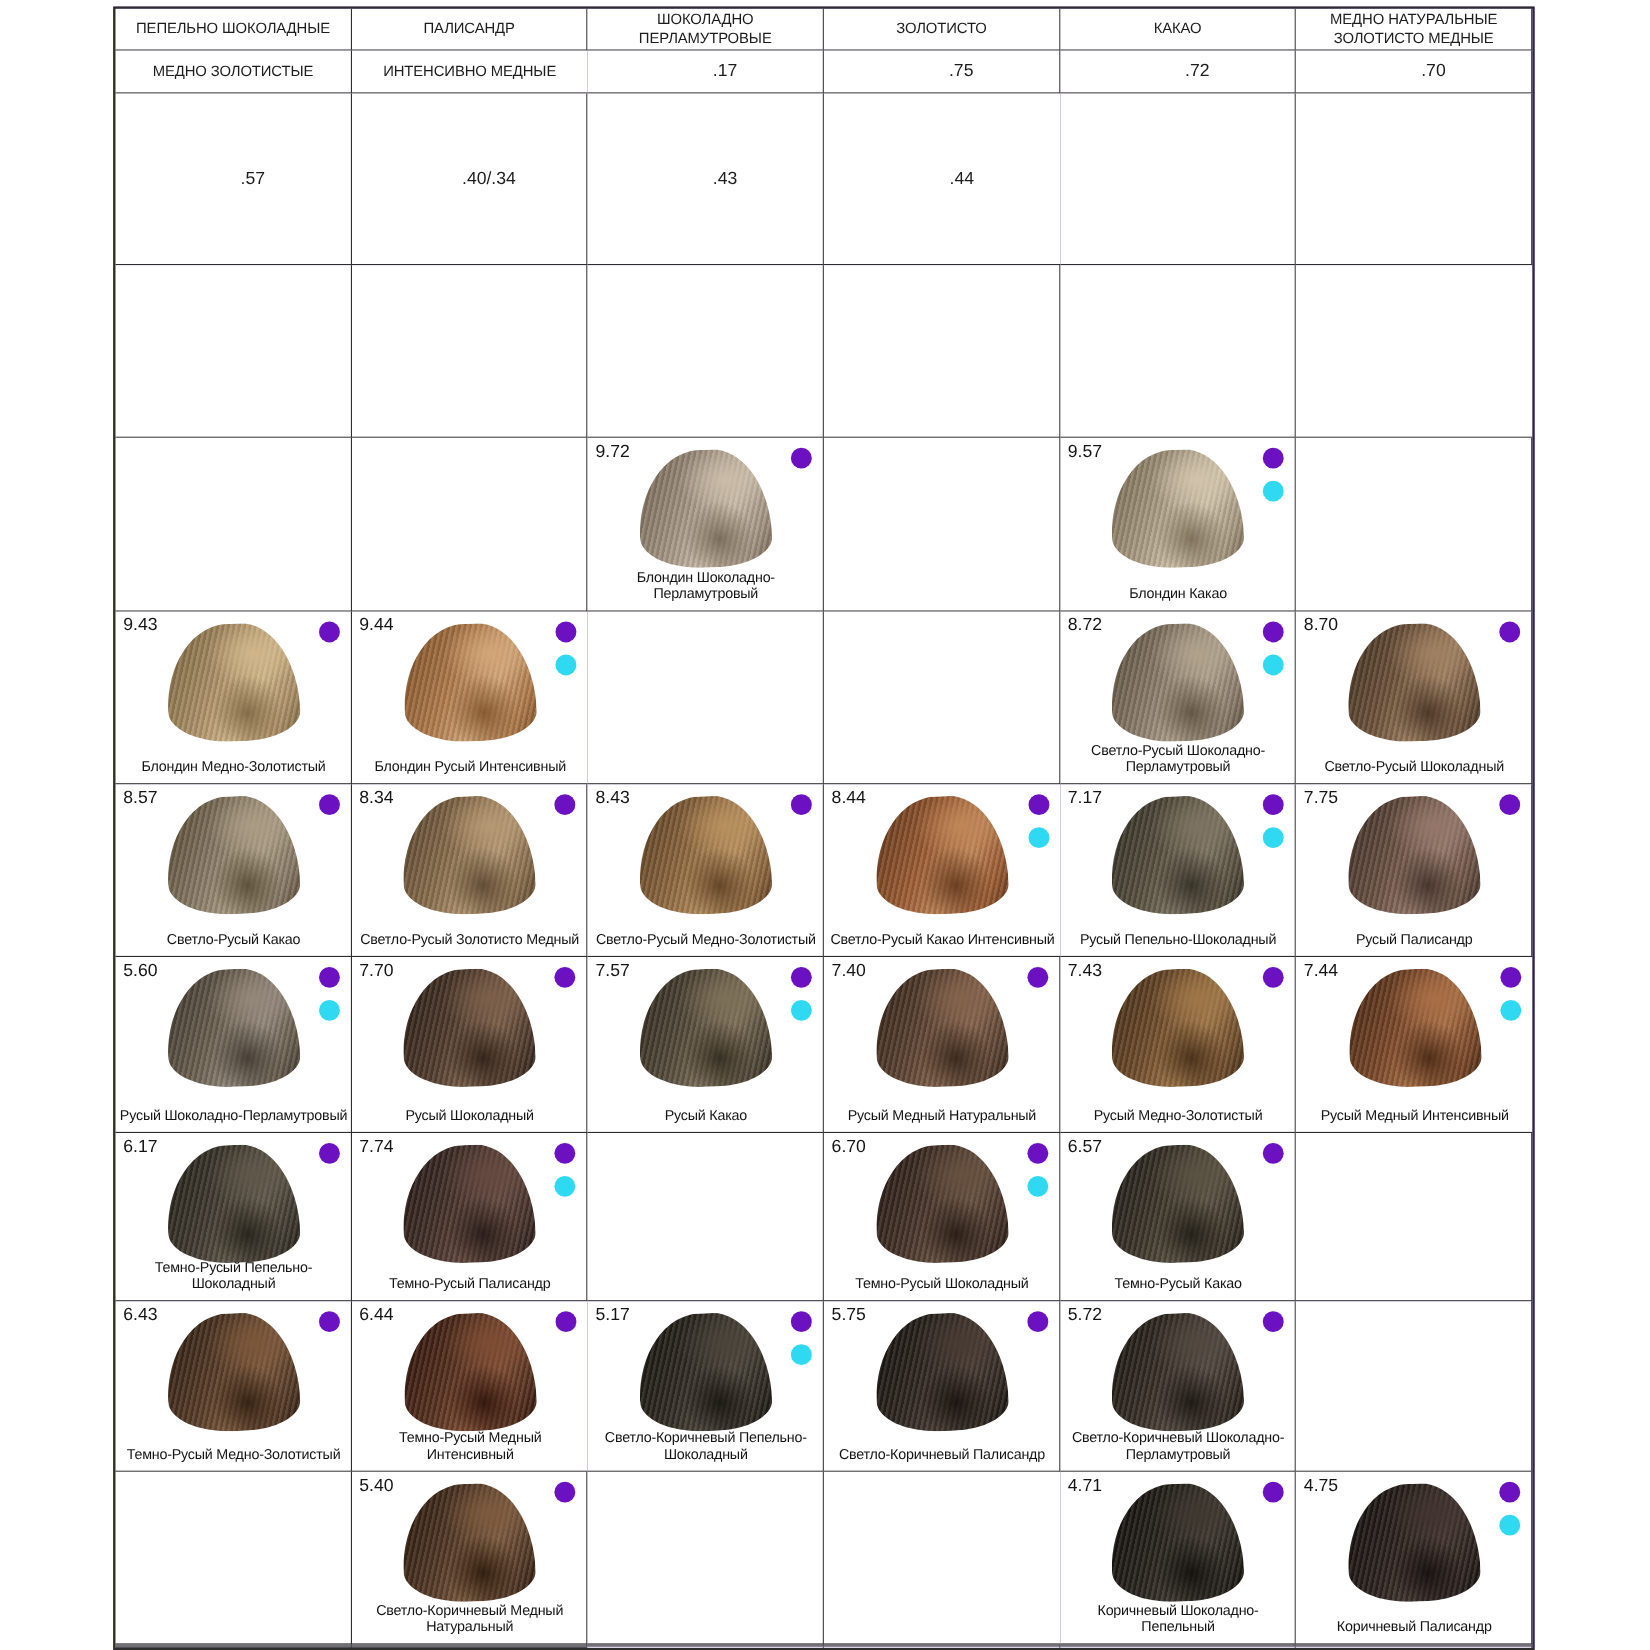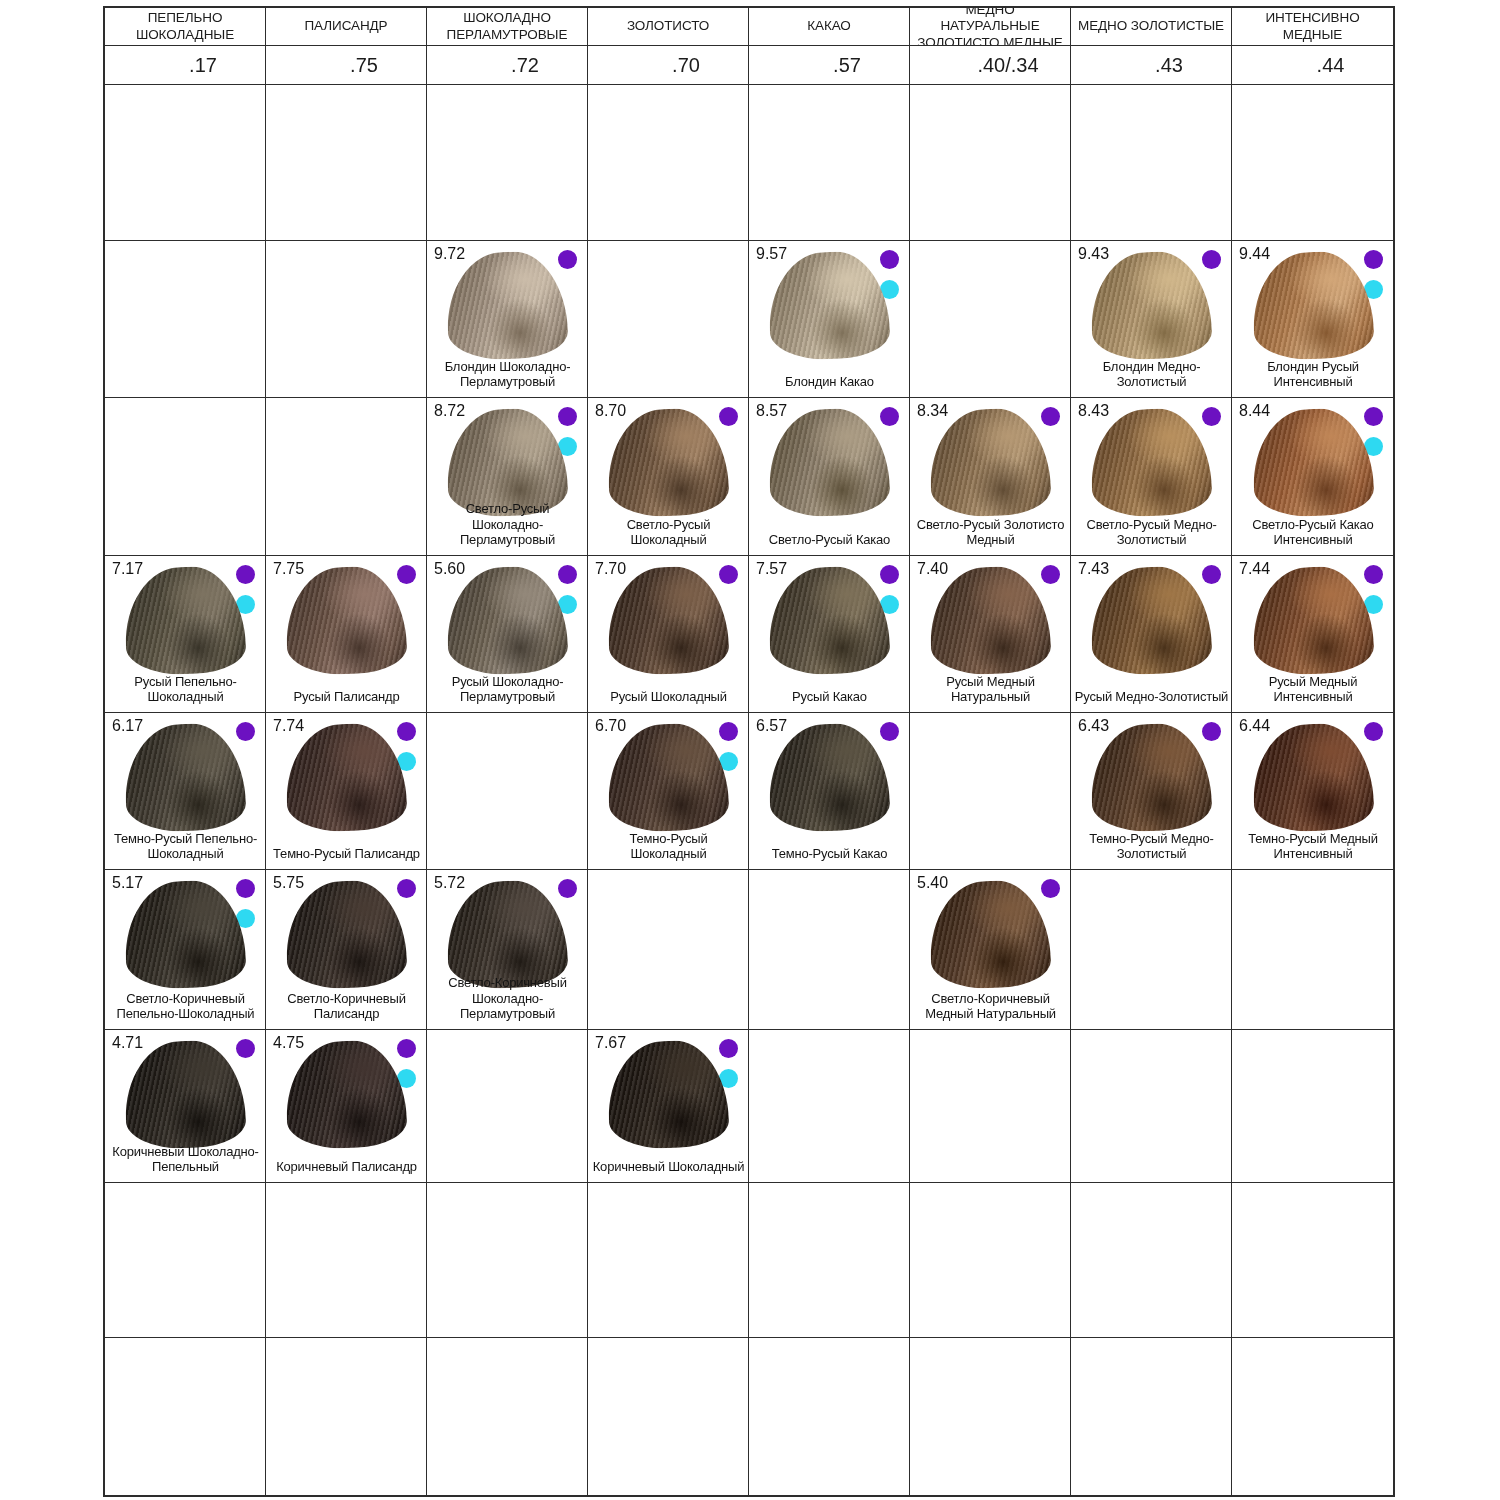"ПЕПЕЛЬНО ШОКОЛАДНЫЕ" .chart-grid { grid-template-columns: repeat(8, 1fr) -> repeat(6, 1fr) }
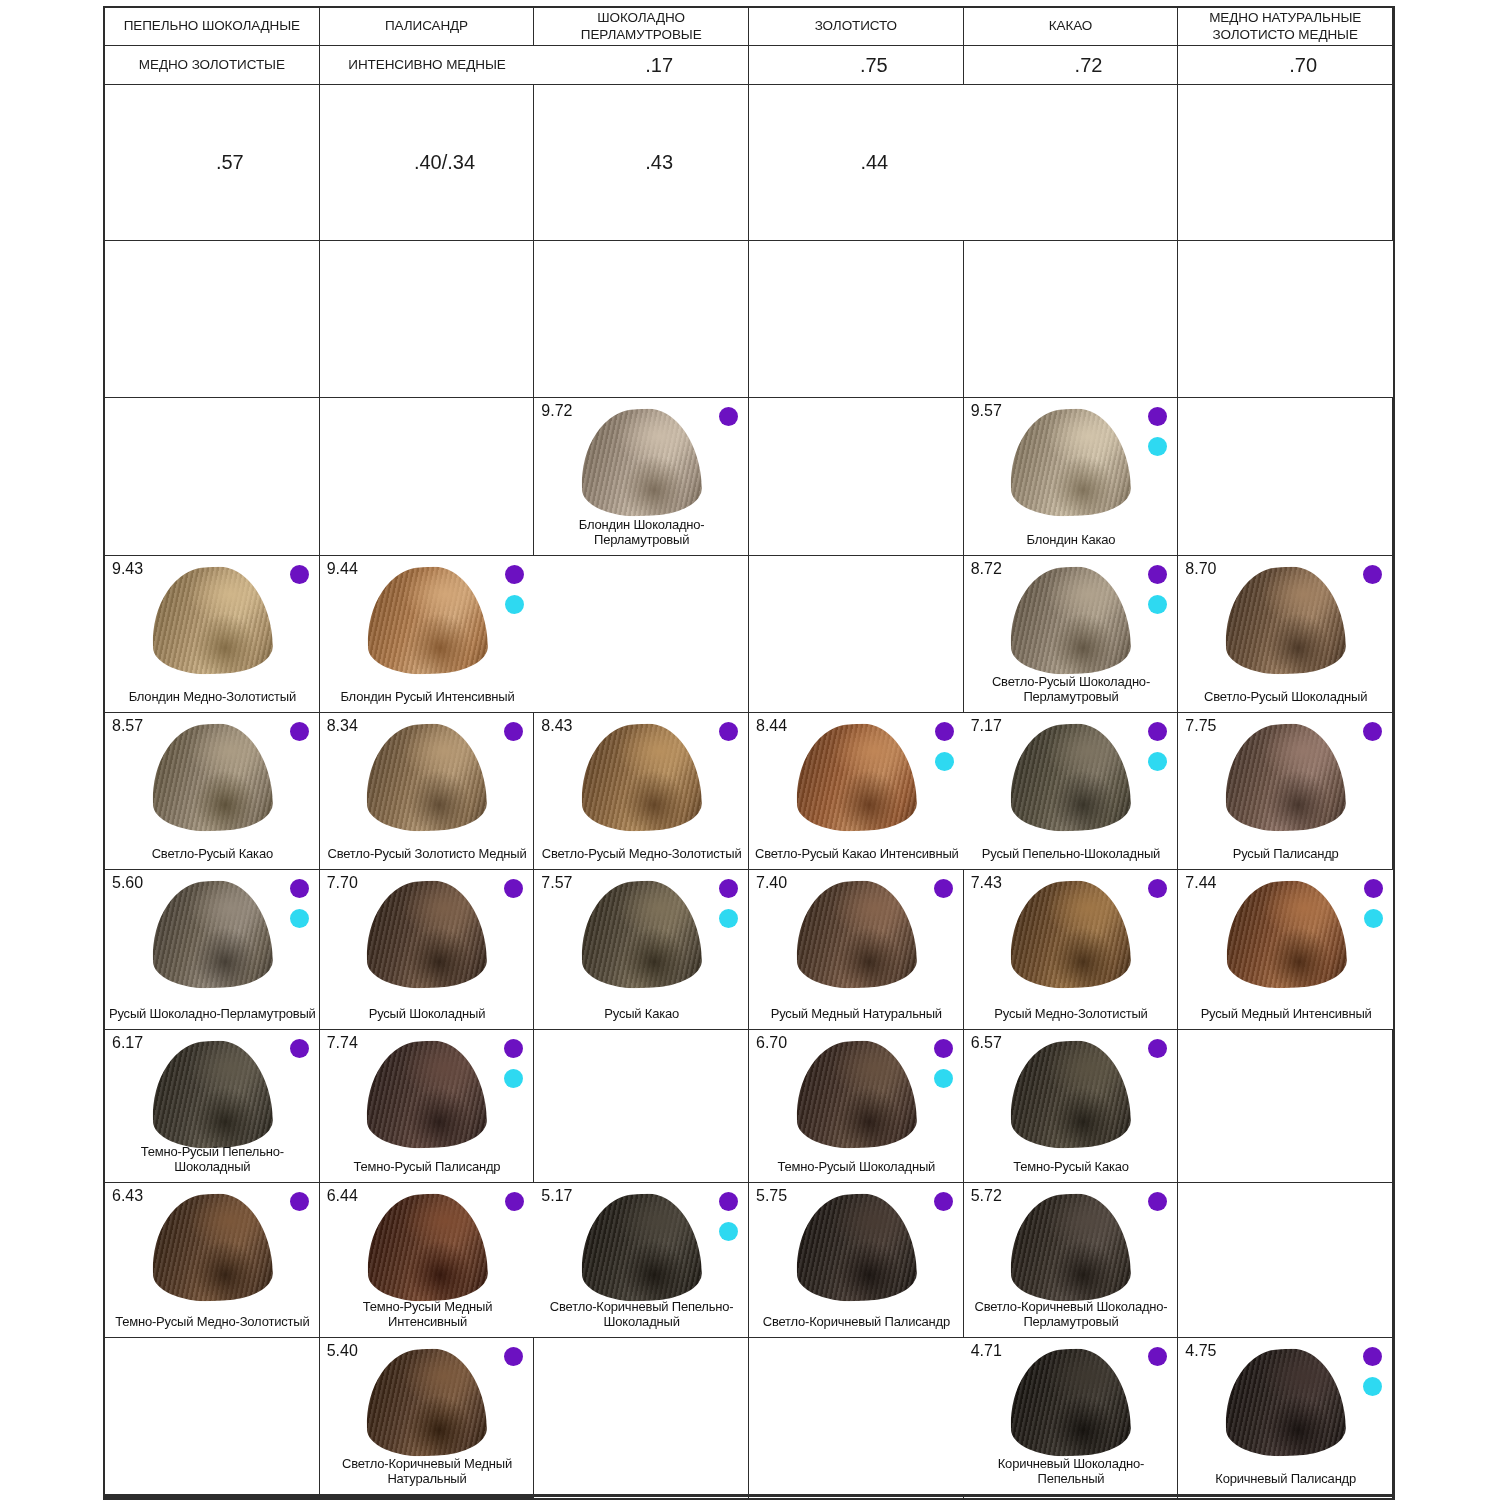".17" .hcode { font-size: 20px -> 16px }
